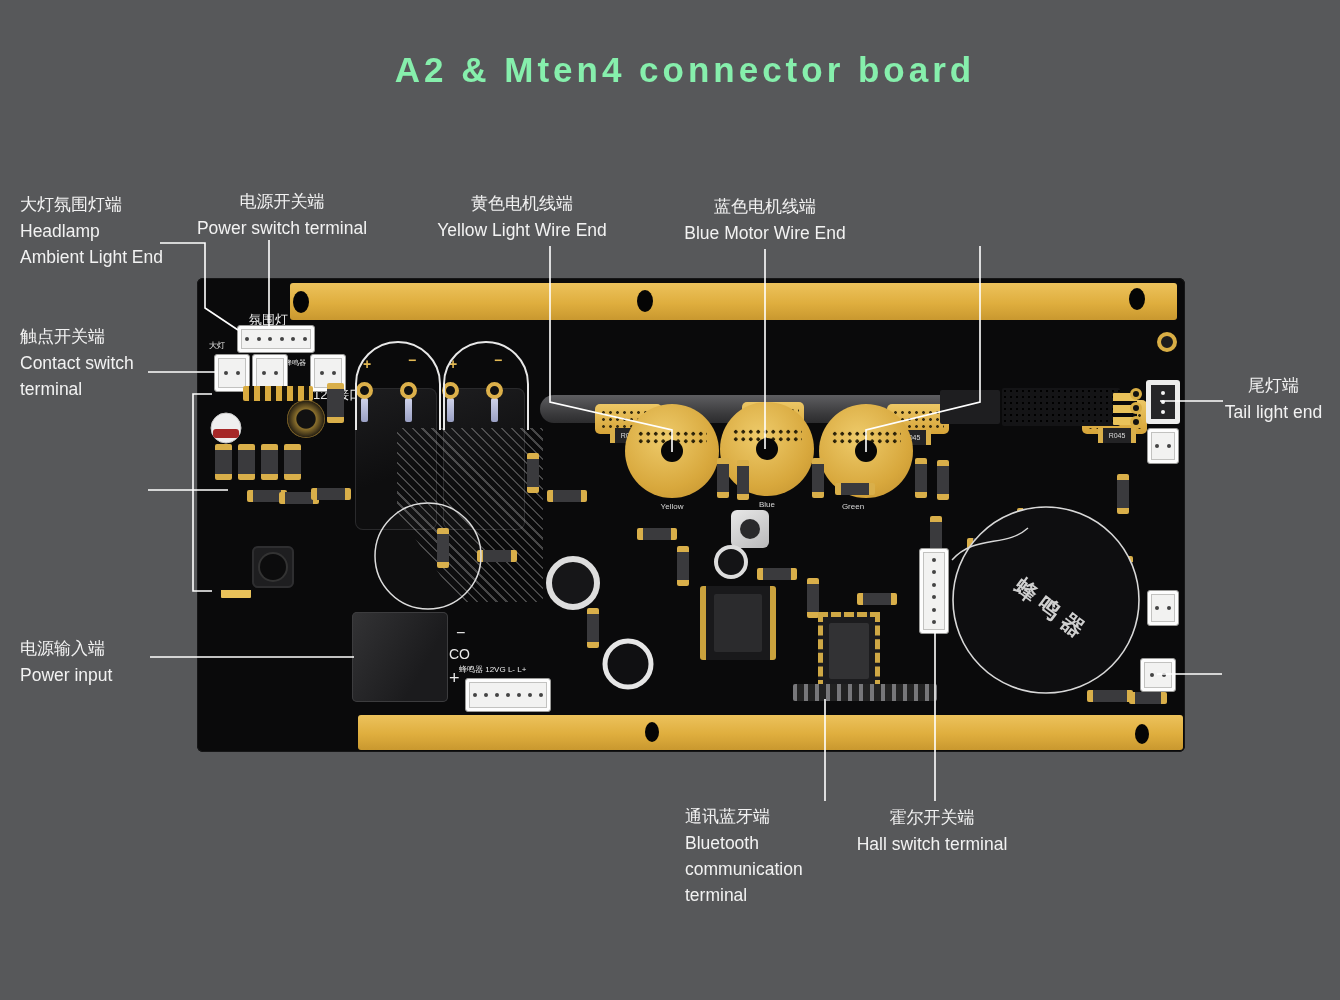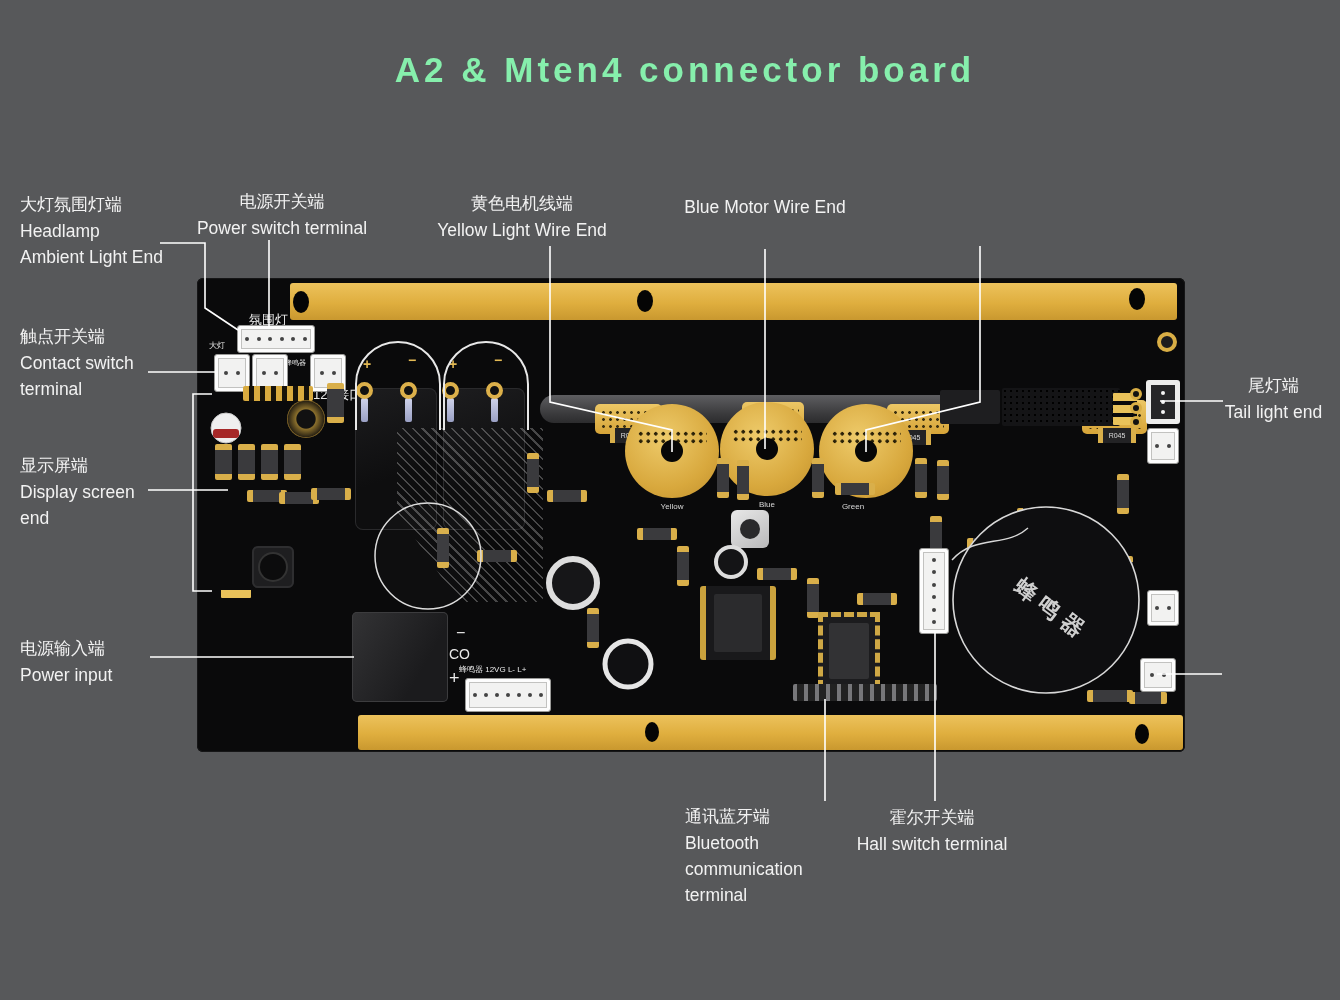"蓝色电机线端" div.cn { html: none -> <div>蓝色电机线端</div> }
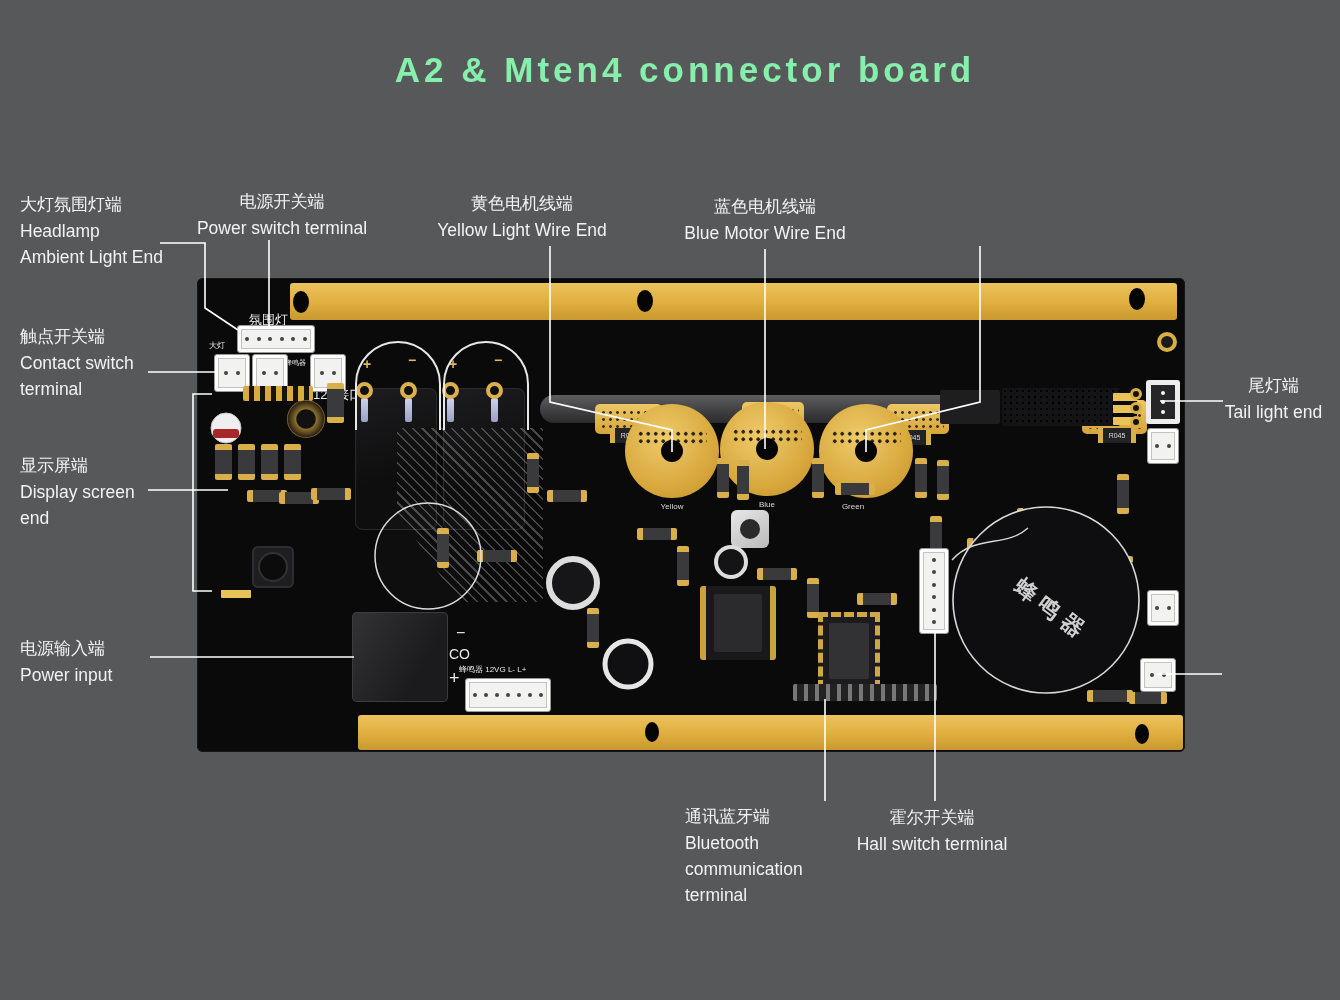"显示屏端" div.lbl { html: <div> <div>显示屏端</div> <div>Display screen</div> <div>end</div> </div> -> none }
